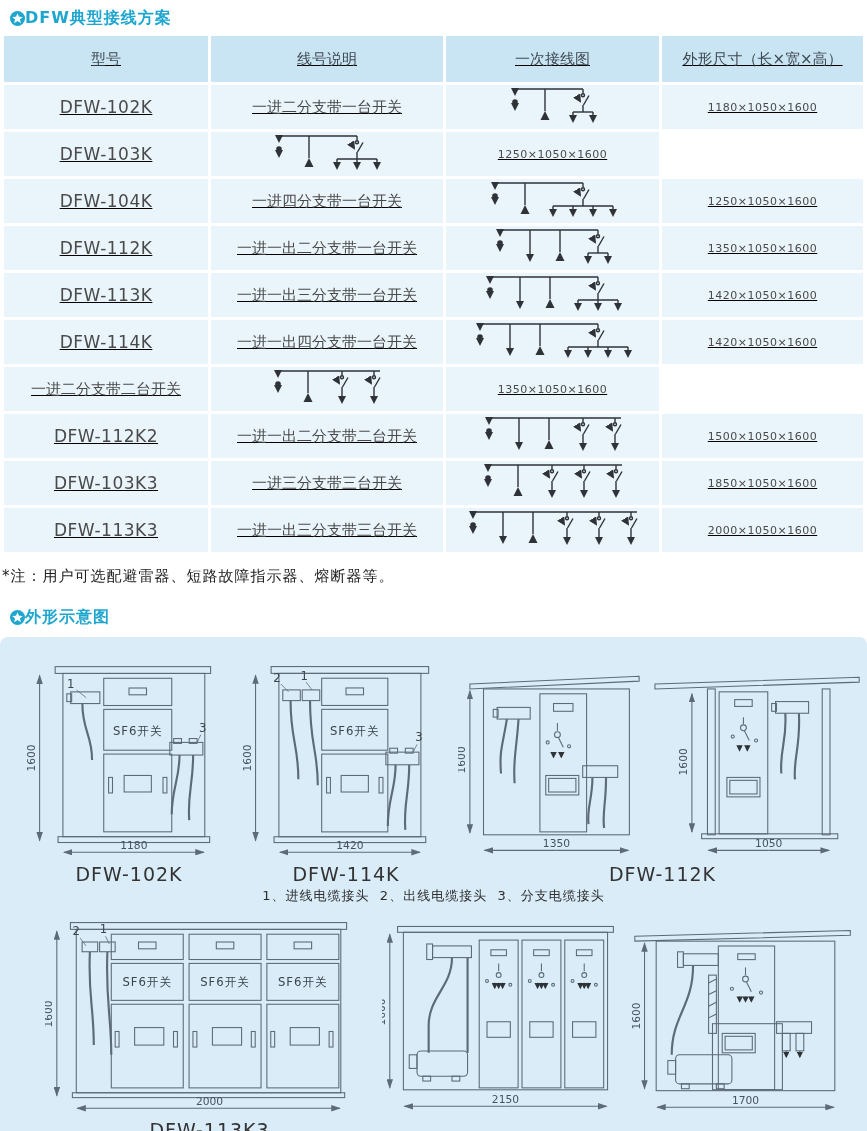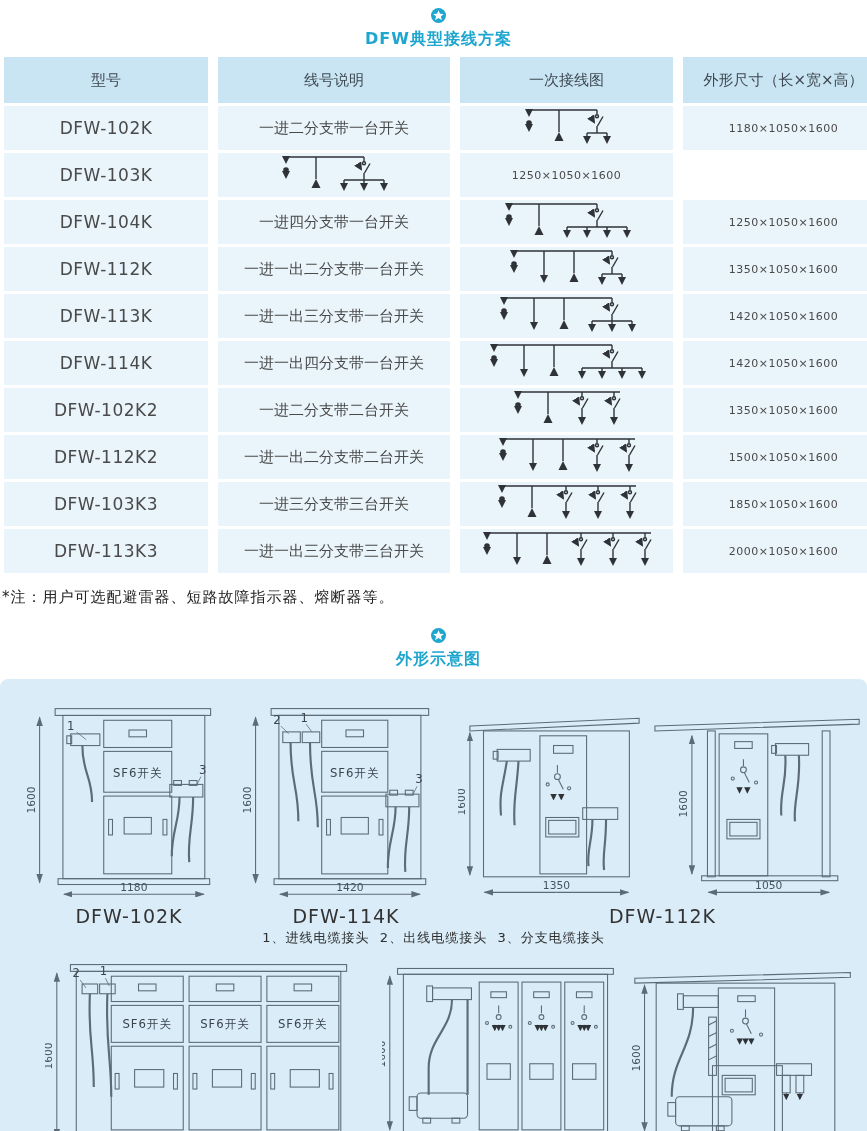"DFW典型接线方案" .sec-title { flex-direction: column -> none; gap: 6px -> none }
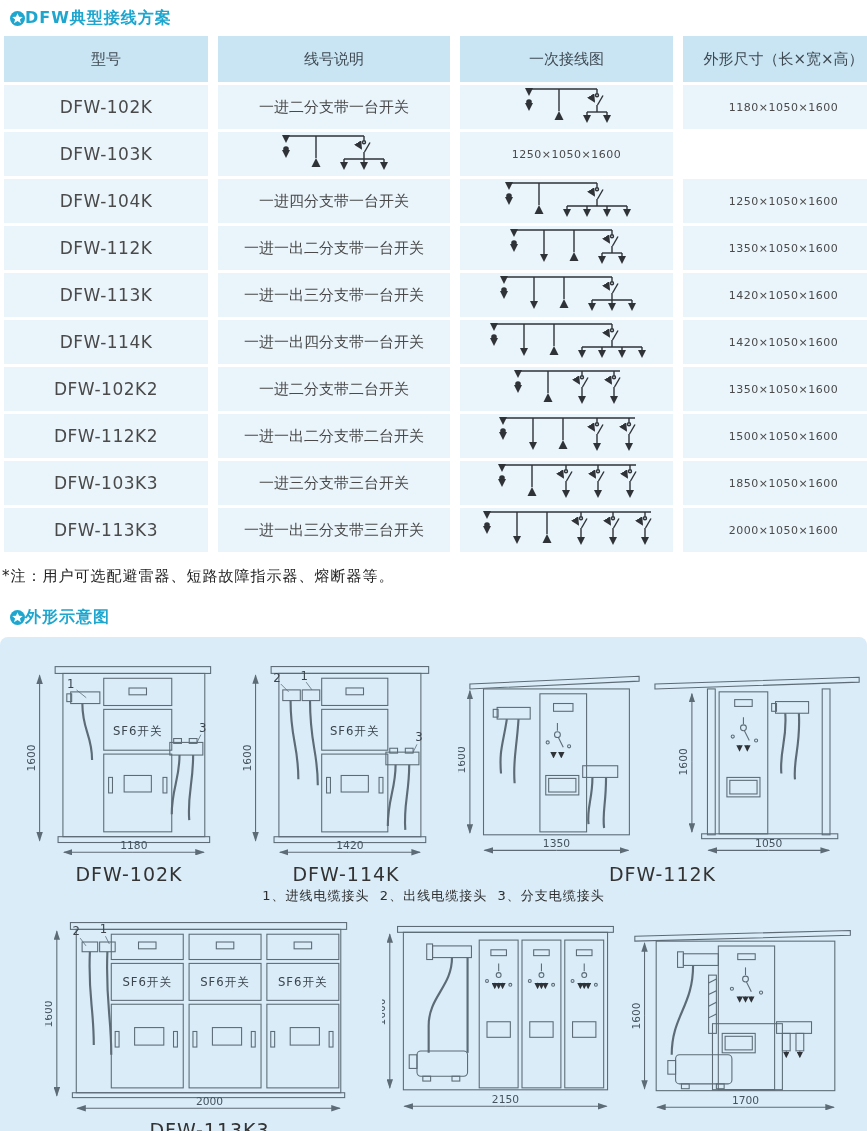"型号" .trow { gap: 10px -> 3px; text-decoration: none -> underline }
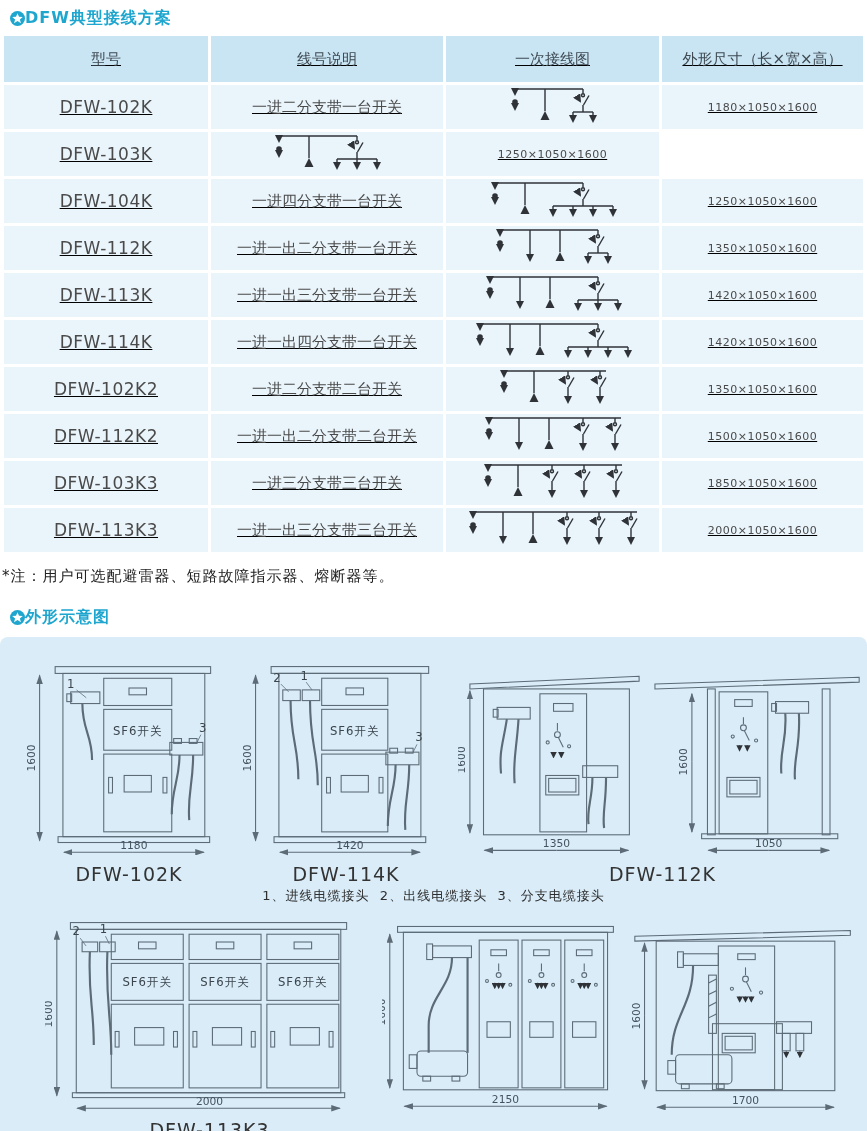"DFW-102K2" div.tcell { html: <div>DFW-102K2</div> -> none }
